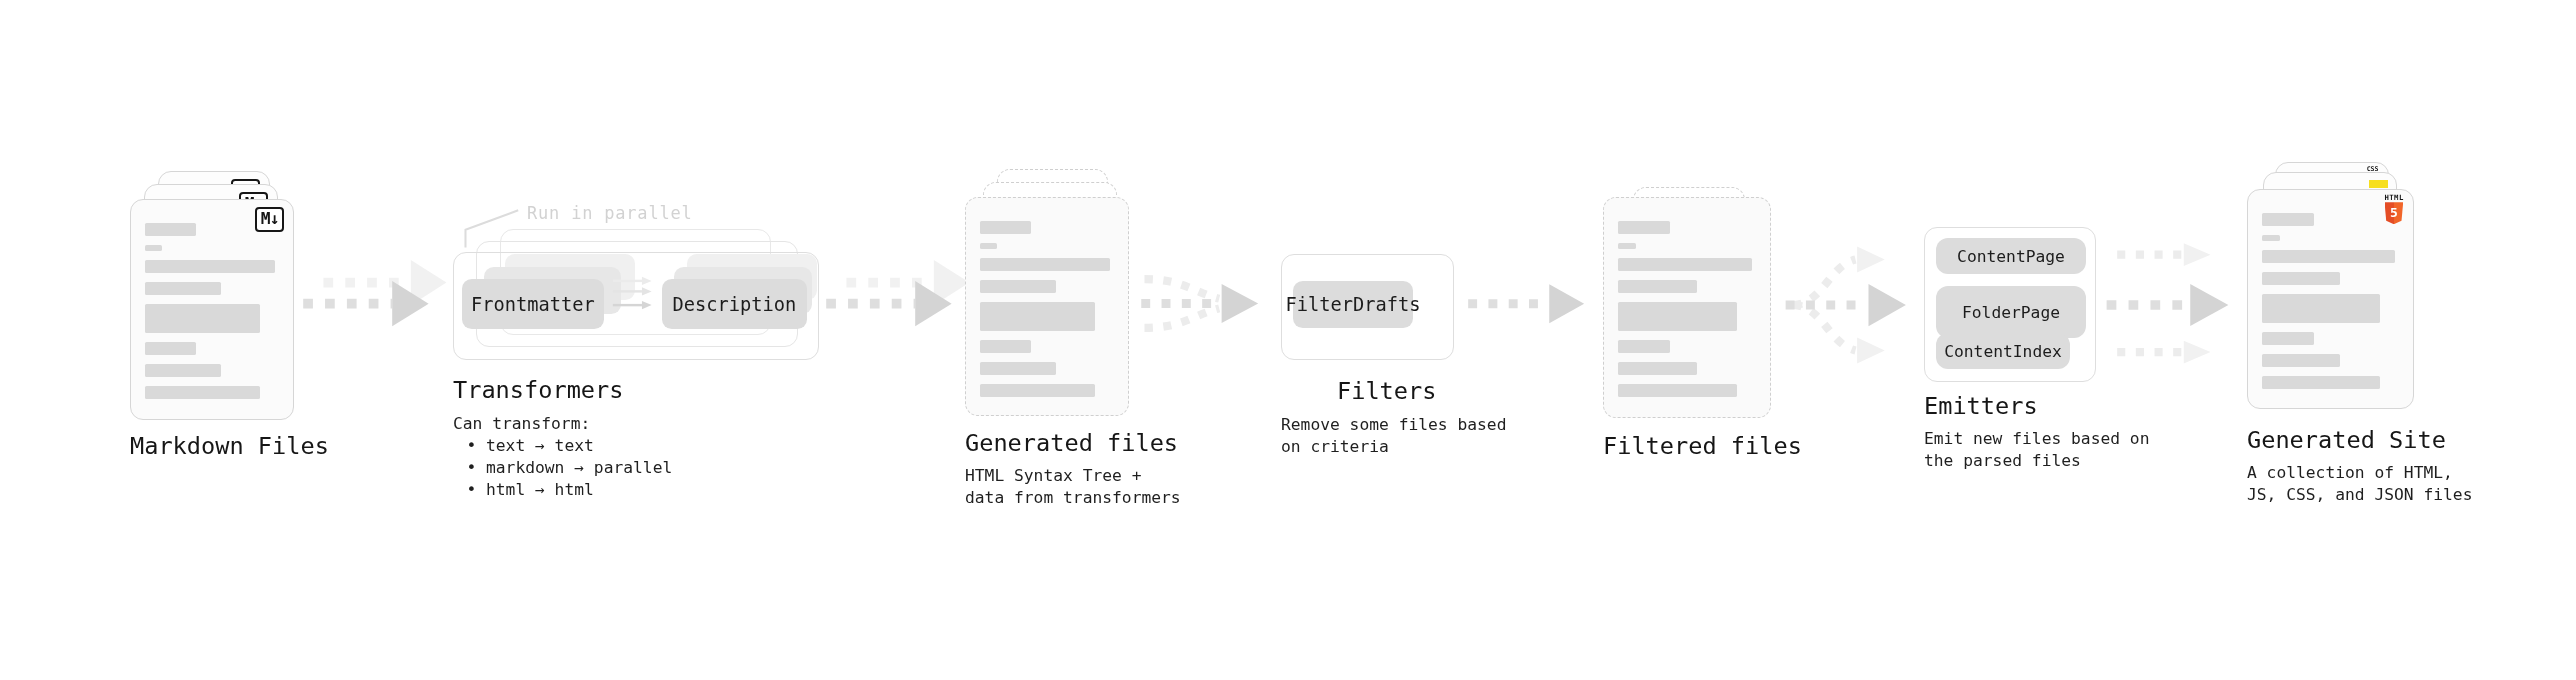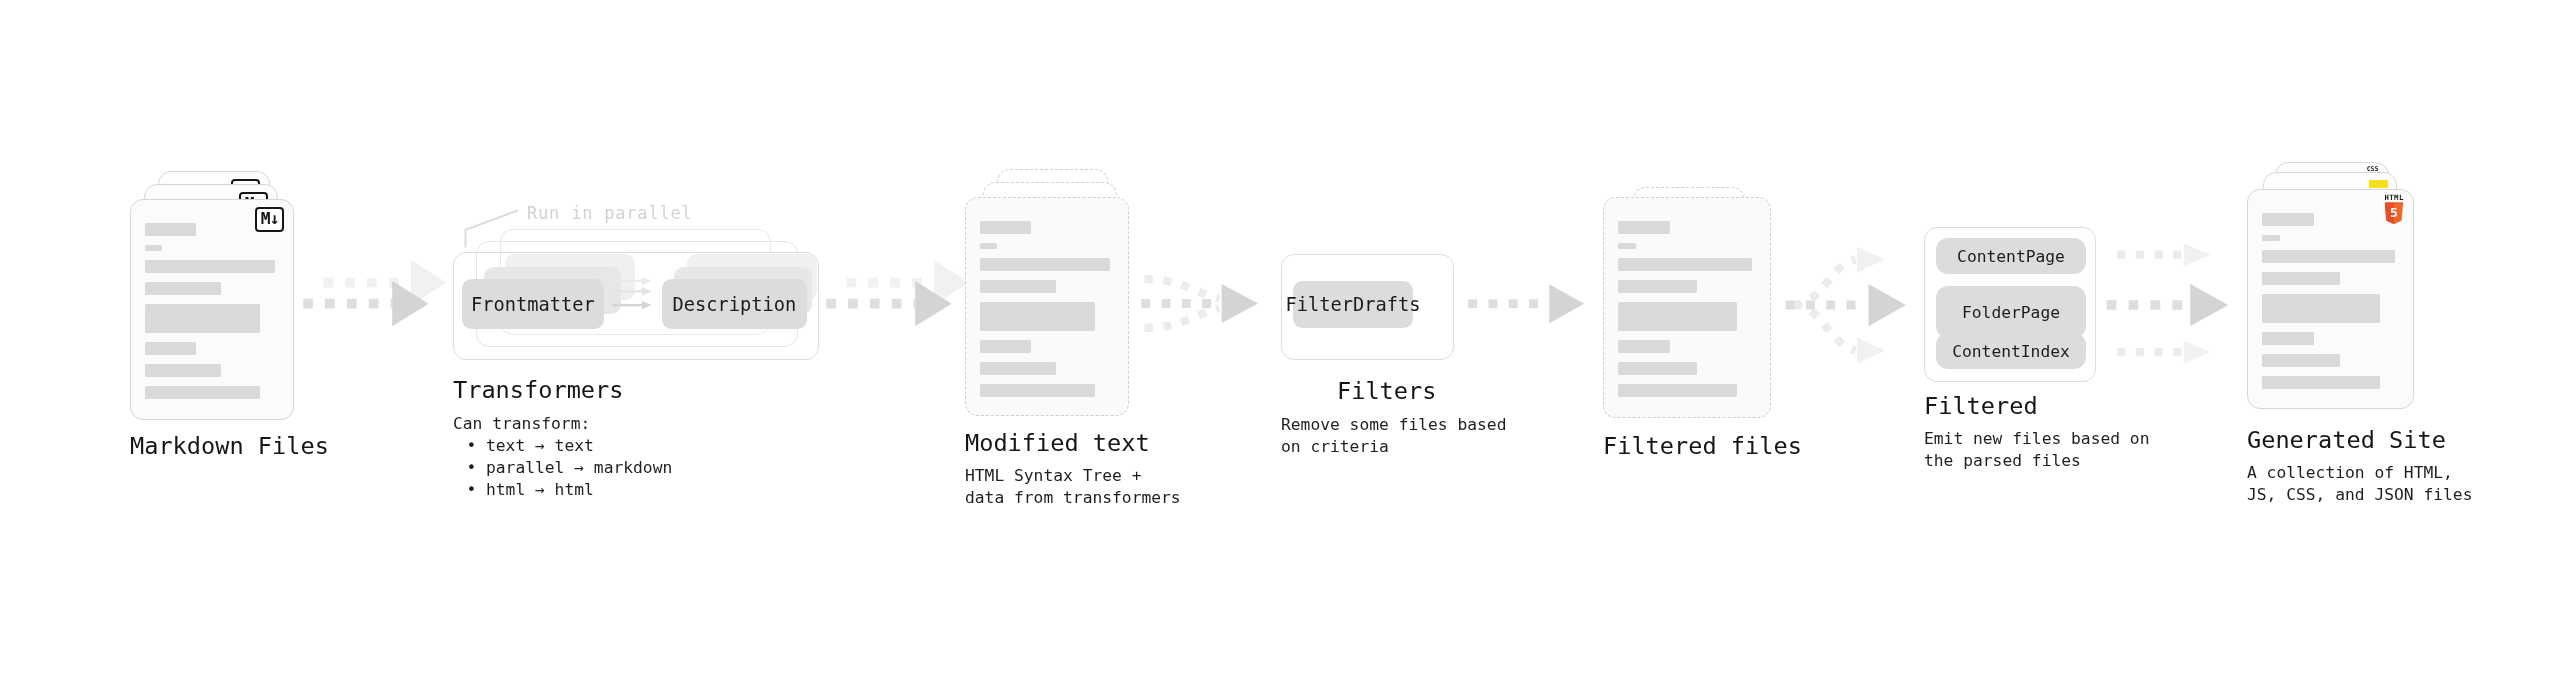"ContentIndex" div.pill { width: 150px -> 134px }
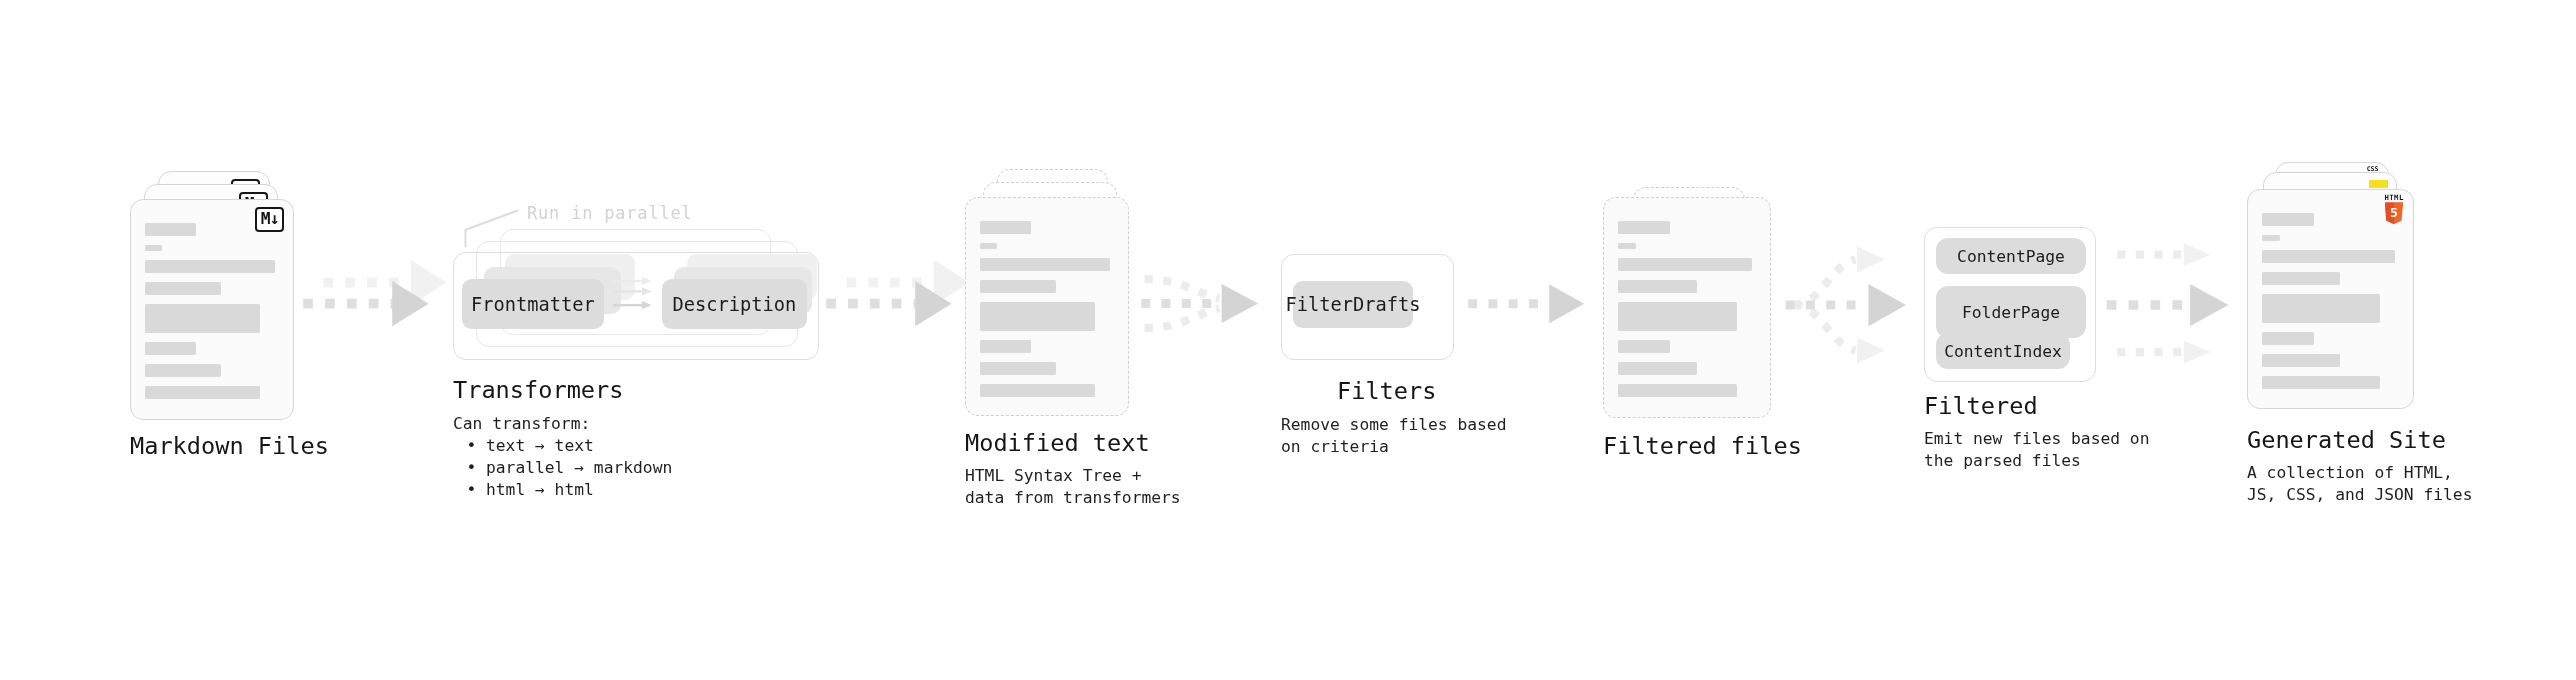"Filtered" div.node-label { text: Filtered -> Emitters }
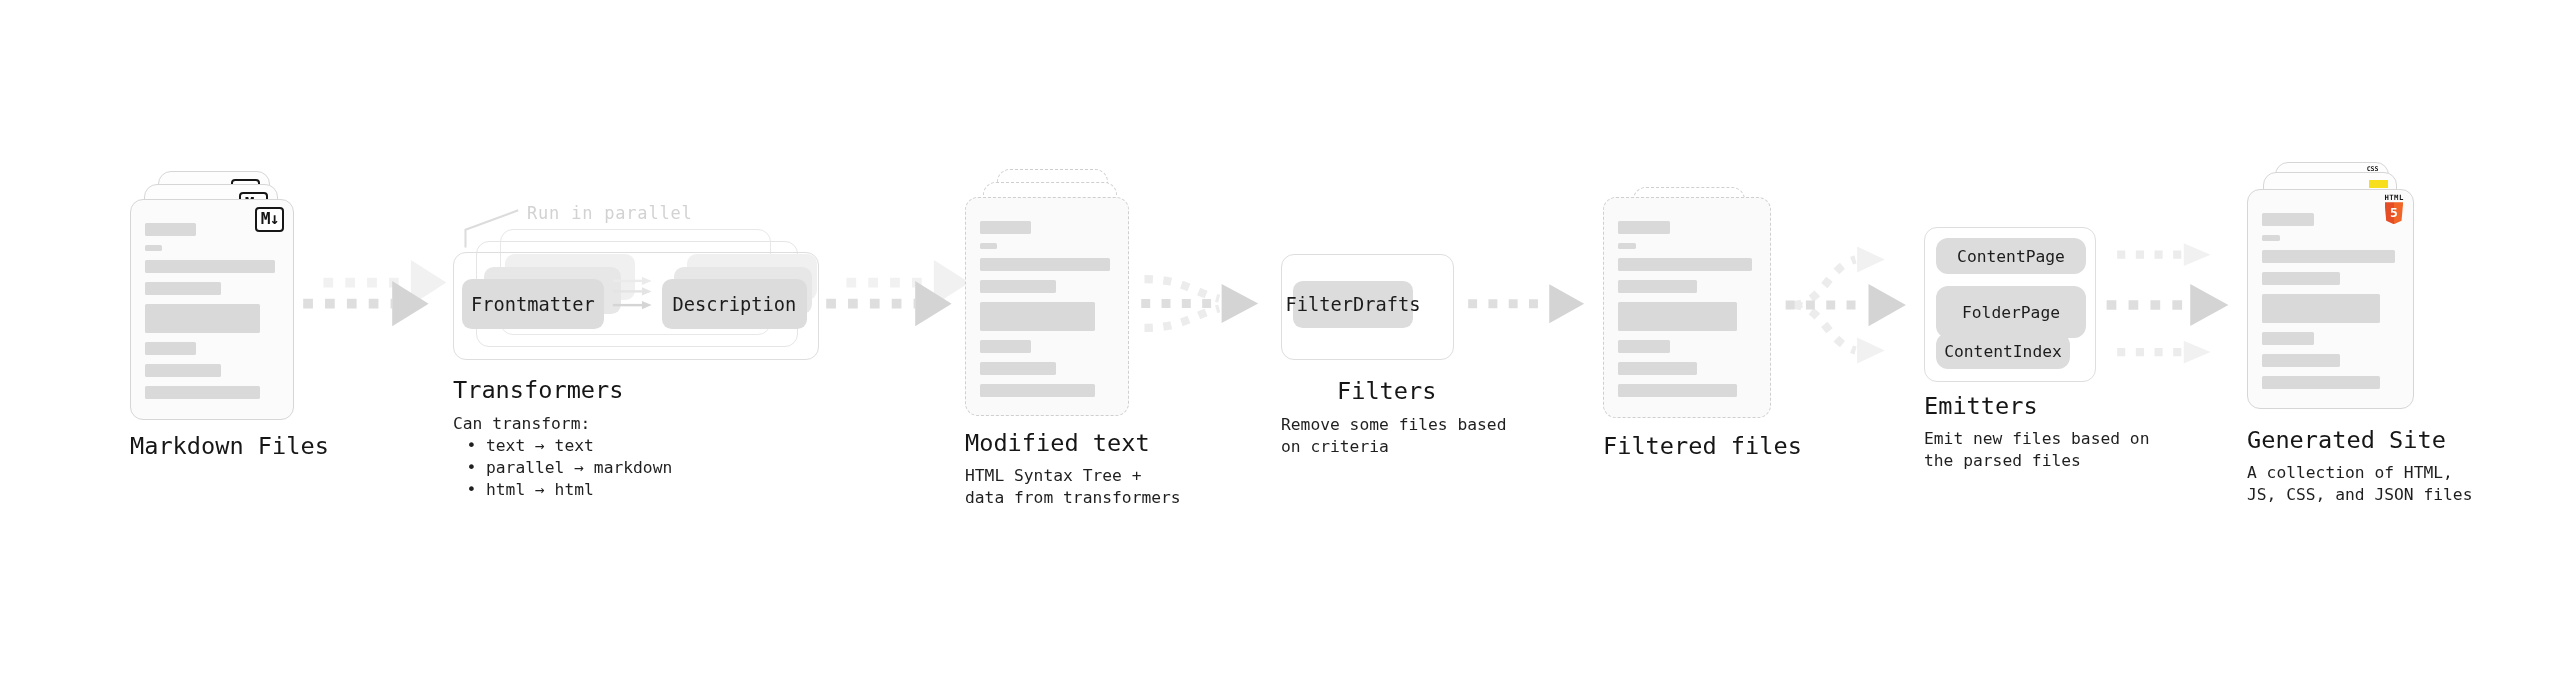"Modified text" div.node-label { text: Modified text -> Generated files }
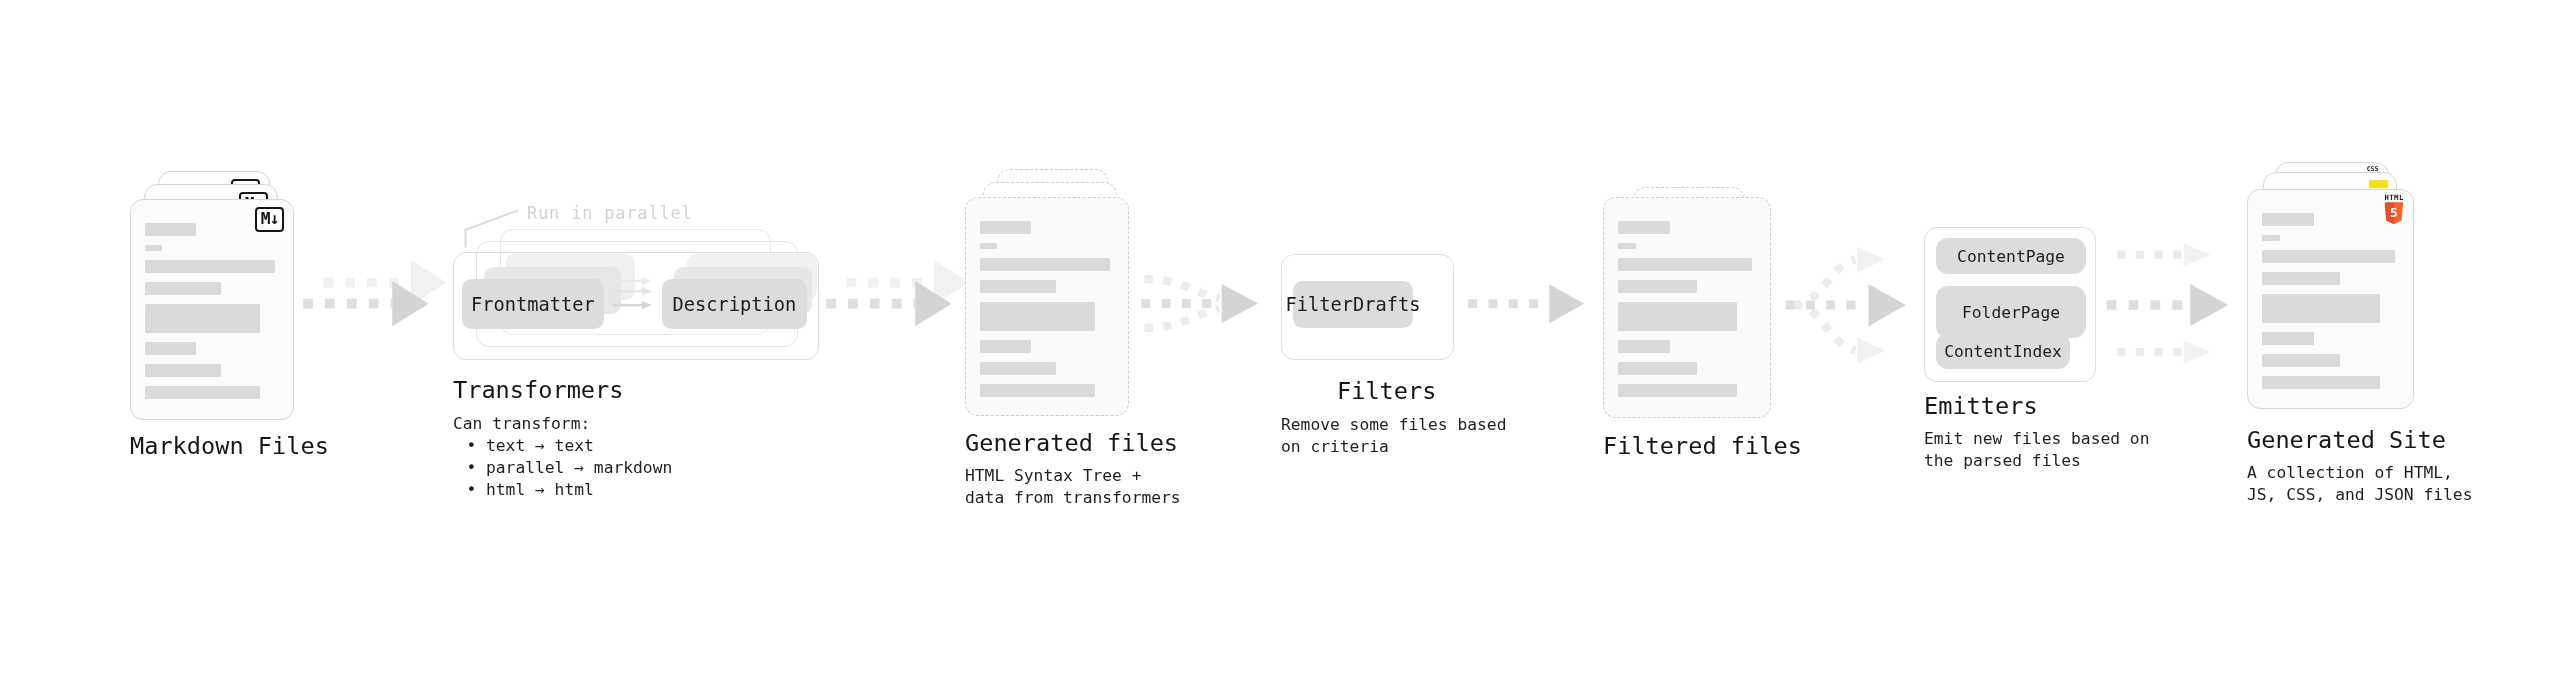"parallel → markdown" li { text: parallel → markdown -> markdown → parallel }
